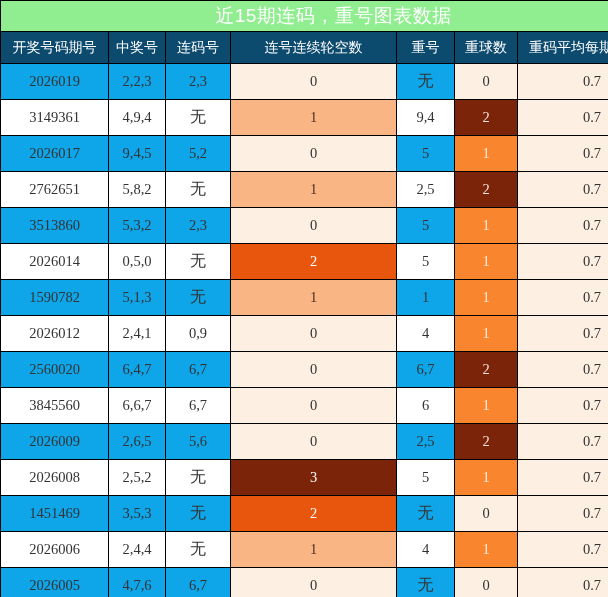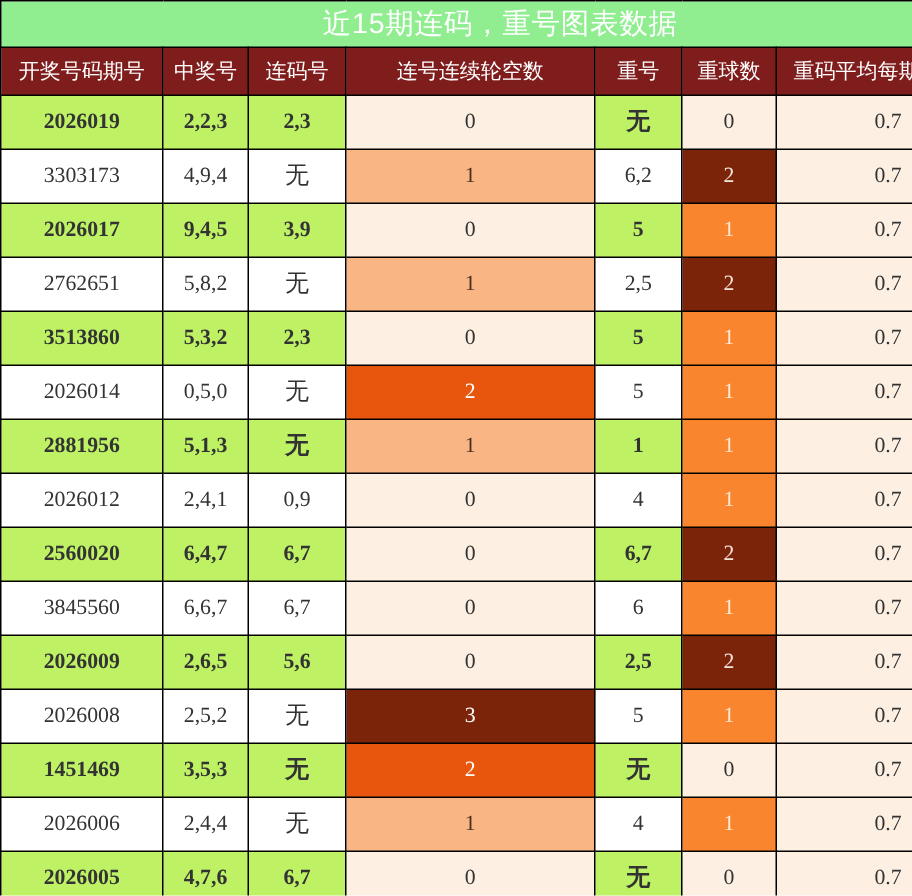"开奖号码期号" .hdr-cell { background: #7f1d1d -> #0c4a6e }
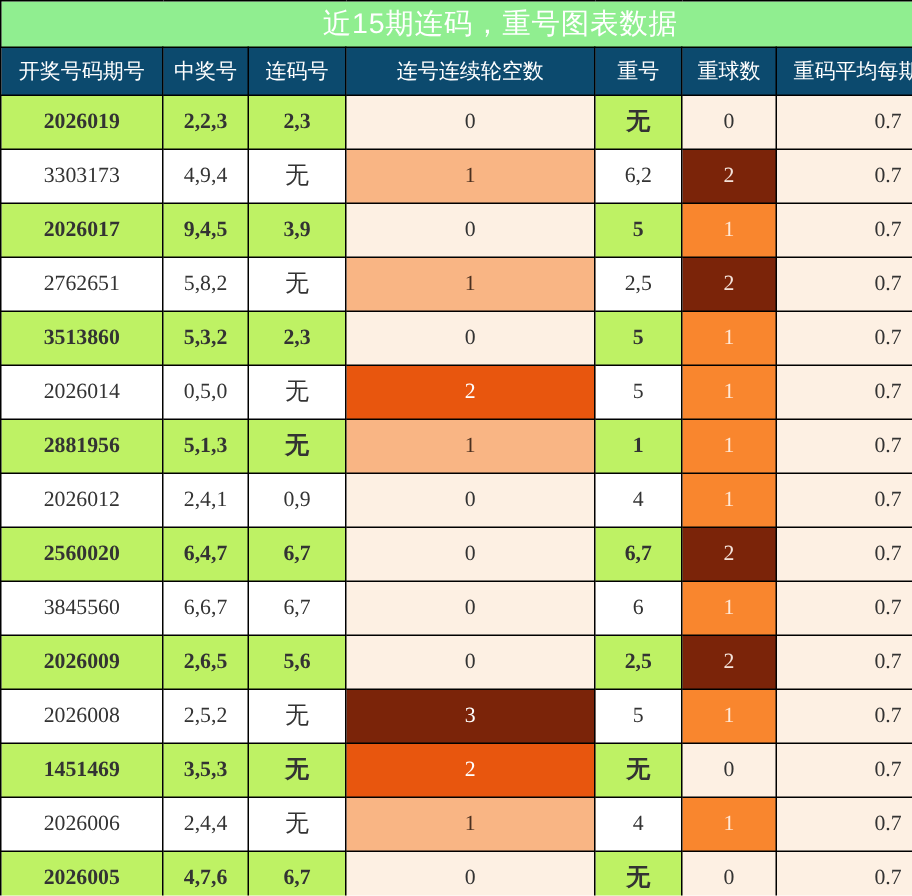"2026019" .row-alt-a td.plain { background: #bef264 -> #0ea5e9; font-weight: bold -> none }
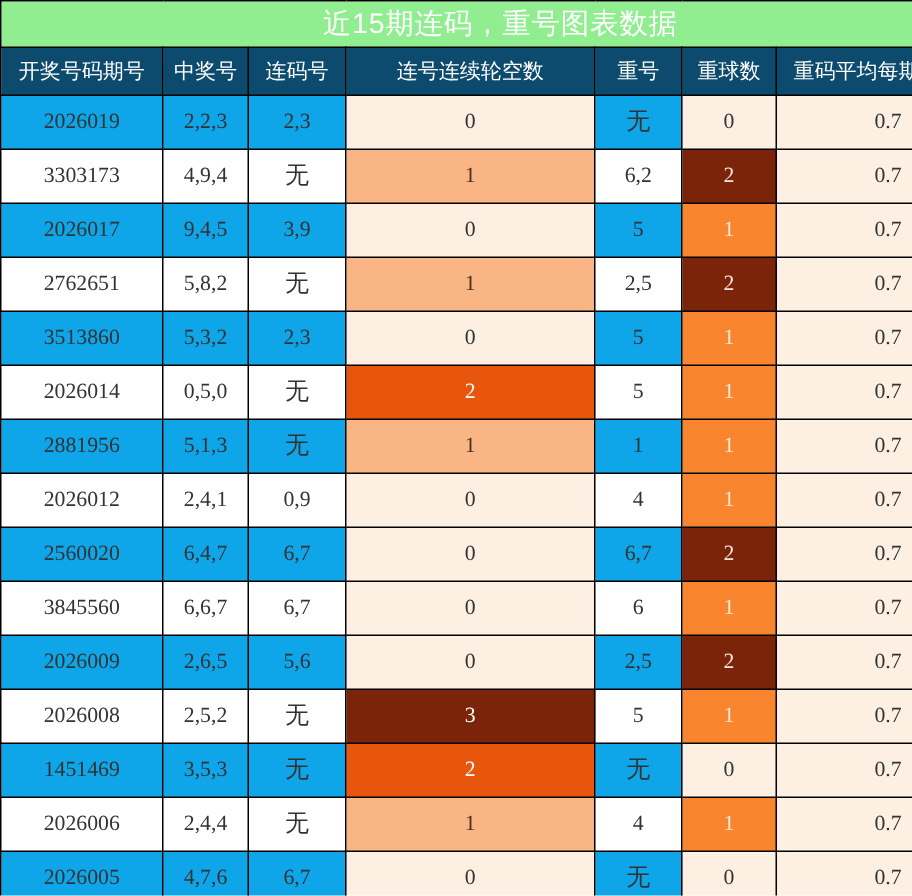"3303173" td.d-cell { text: 3303173 -> 3149361 }
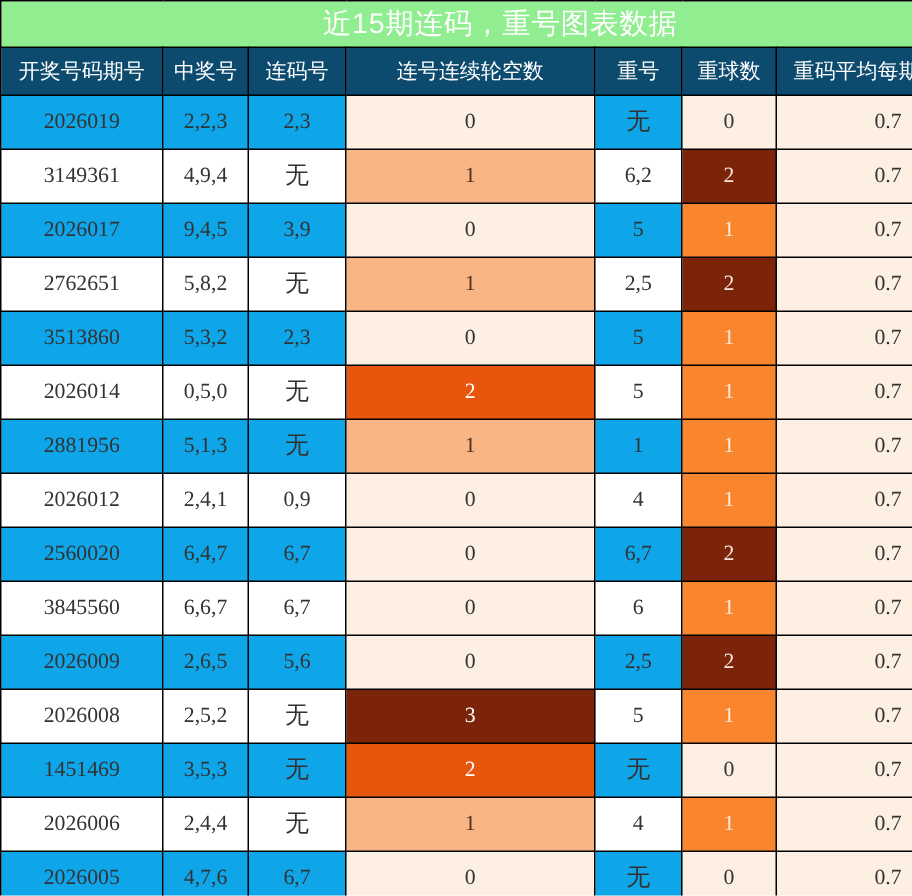"6,2" td.d-cell { text: 6,2 -> 9,4 }
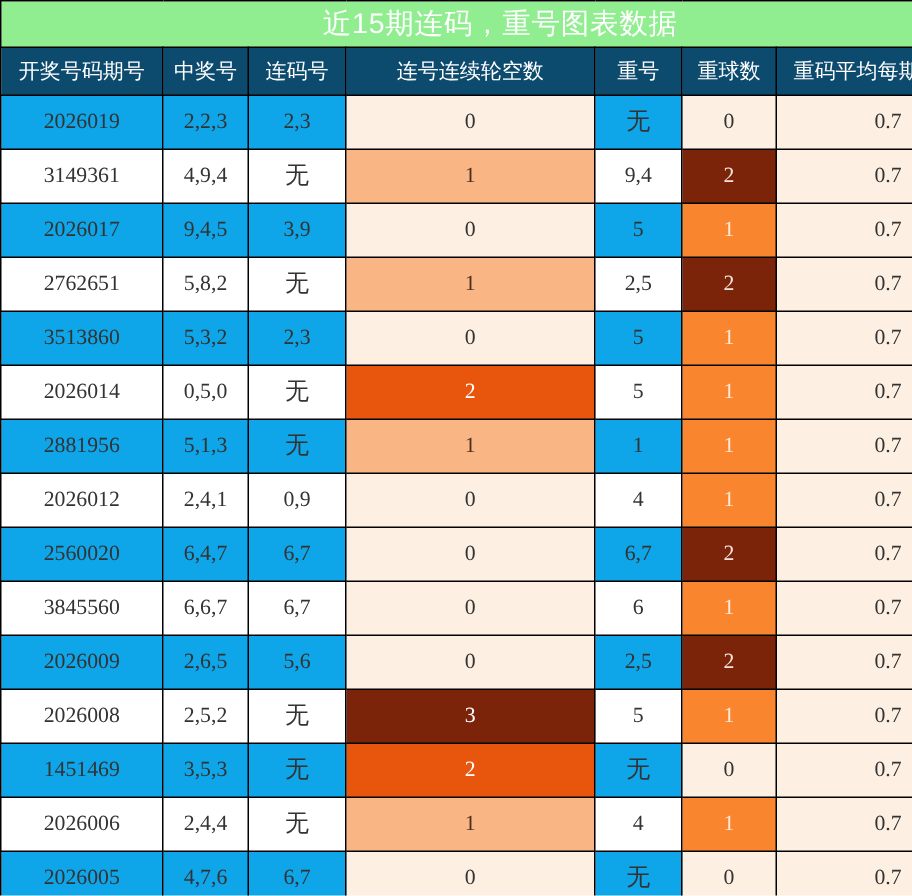"3,9" td.d-cell { text: 3,9 -> 5,2 }
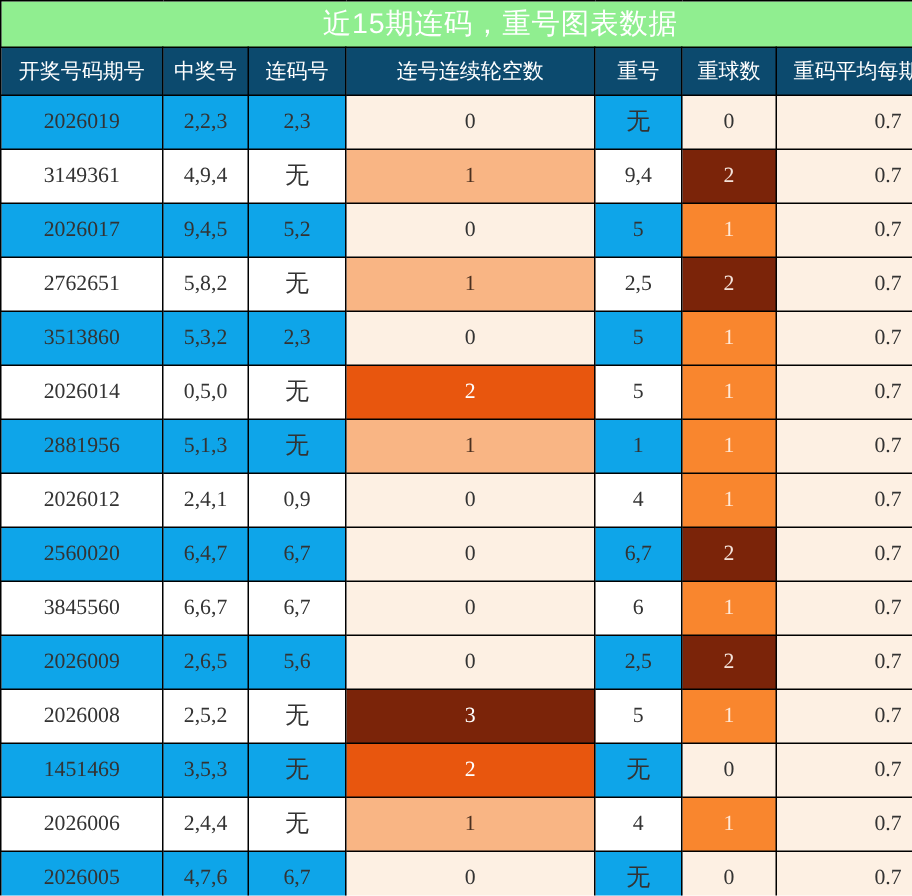"2881956" td.d-cell { text: 2881956 -> 1590782 }
